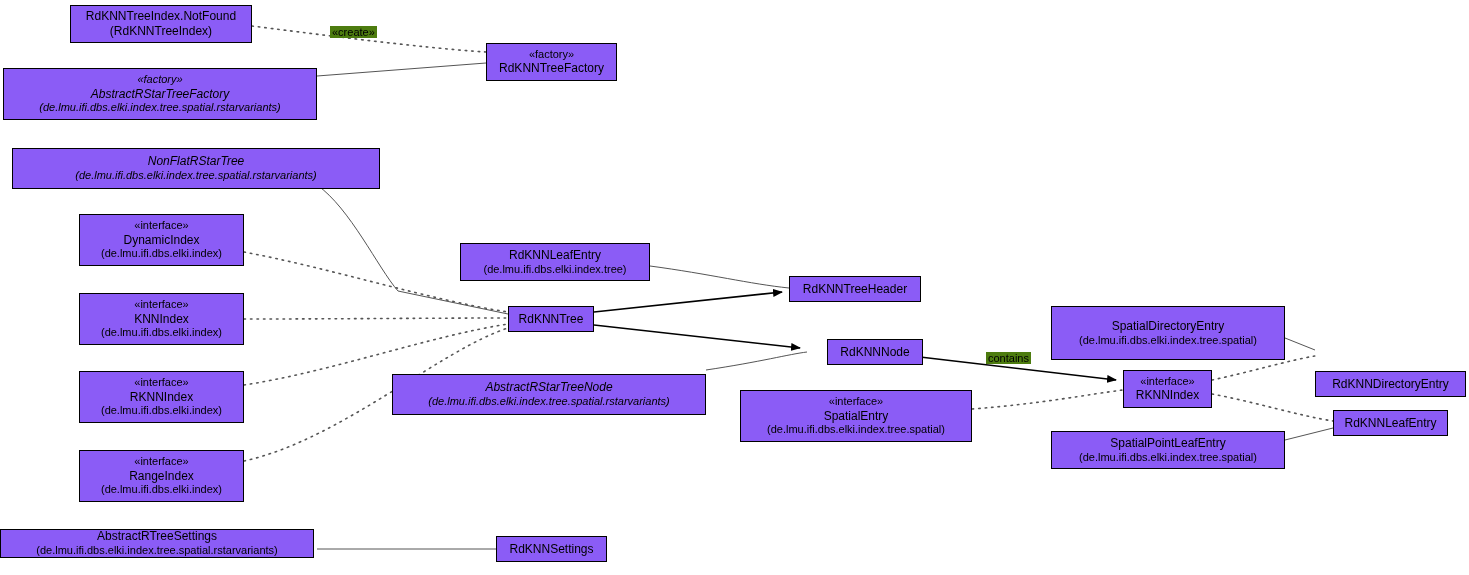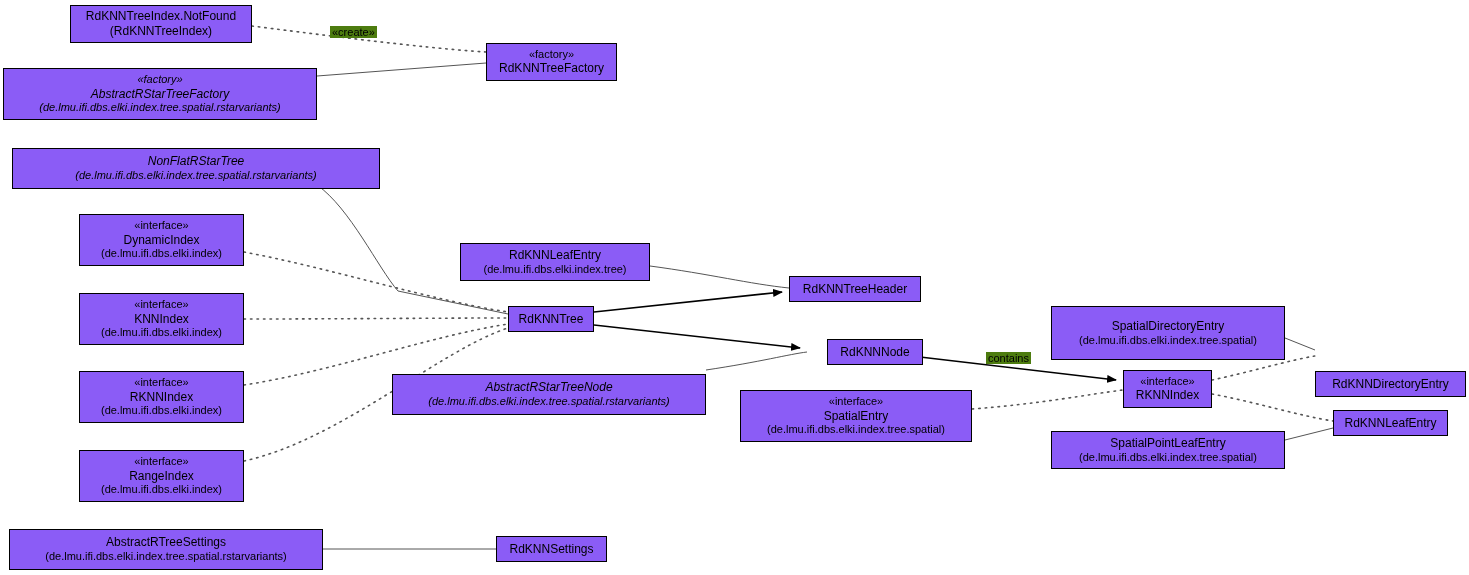"AbstractRTreeSettings" div.node { height: 41px -> 29px; justify-content: none -> flex-end; left: 9px -> 0 }
